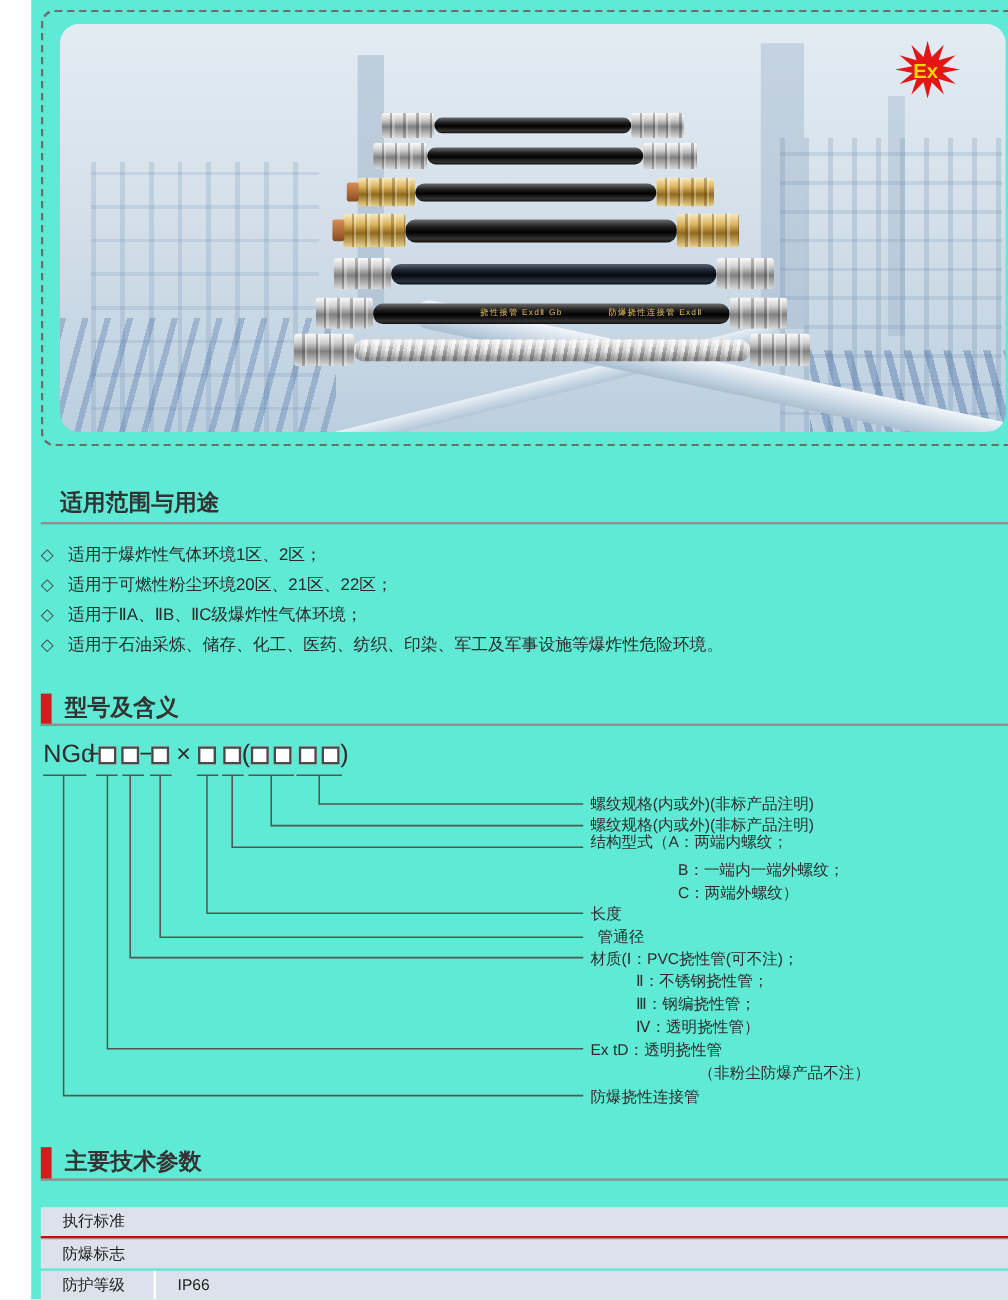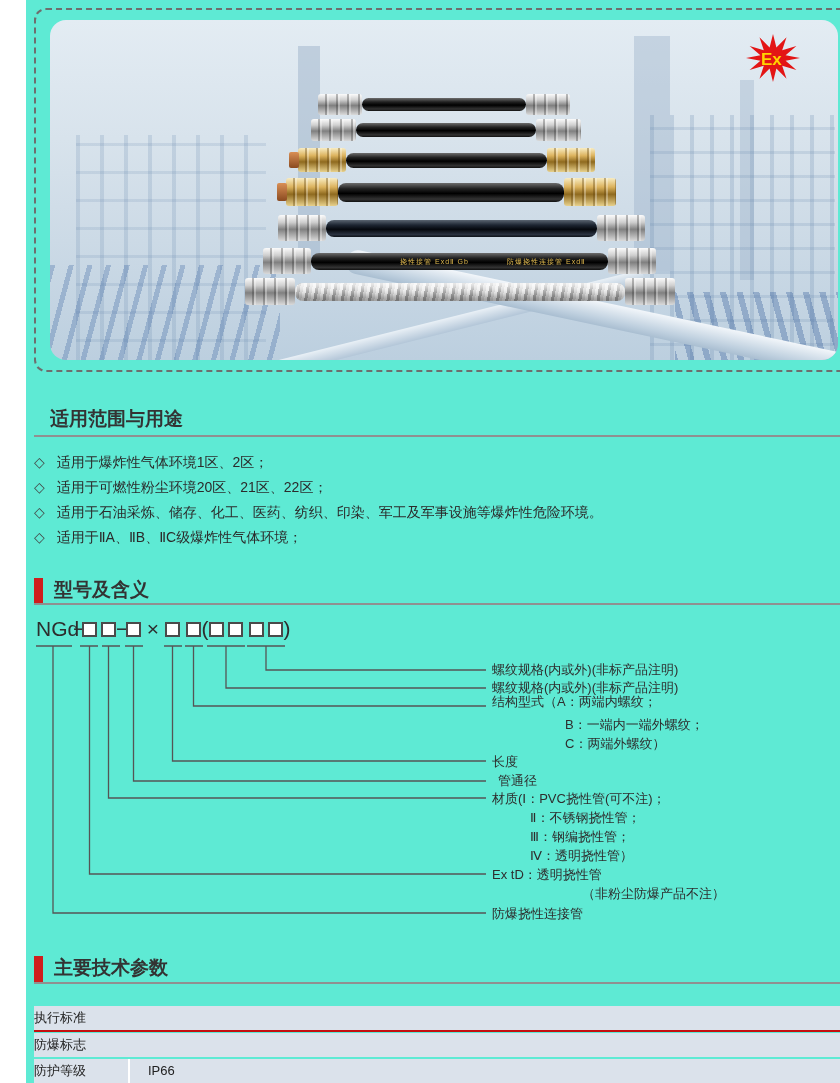"◇ 适用于石油采炼、储存、化工、医药、纺织、印染、军工及军事设施等爆炸性危险环境。" div.bullet-row { order: before "◇ 适用于ⅡA、ⅡB、ⅡC级爆炸性气体环境；" -> after "◇ 适用于ⅡA、ⅡB、ⅡC级爆炸性气体环境；" }
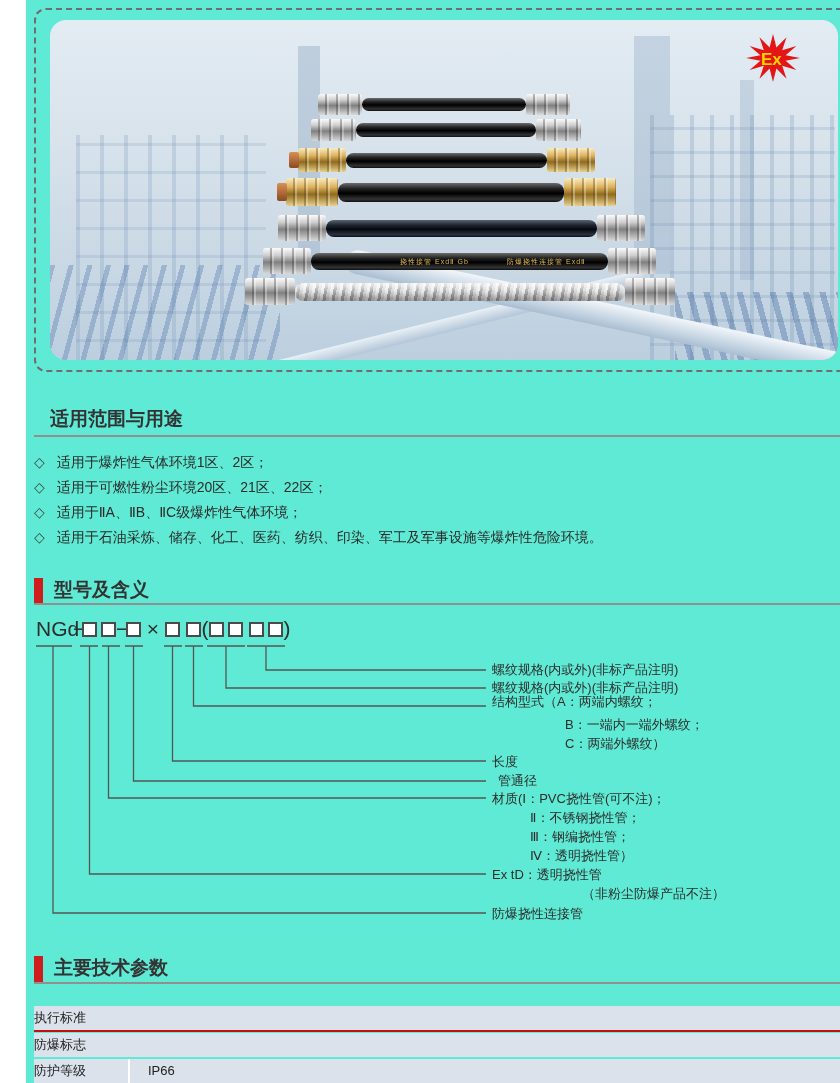"执行标准" .spec-row .k { padding-left: none -> 18px }
